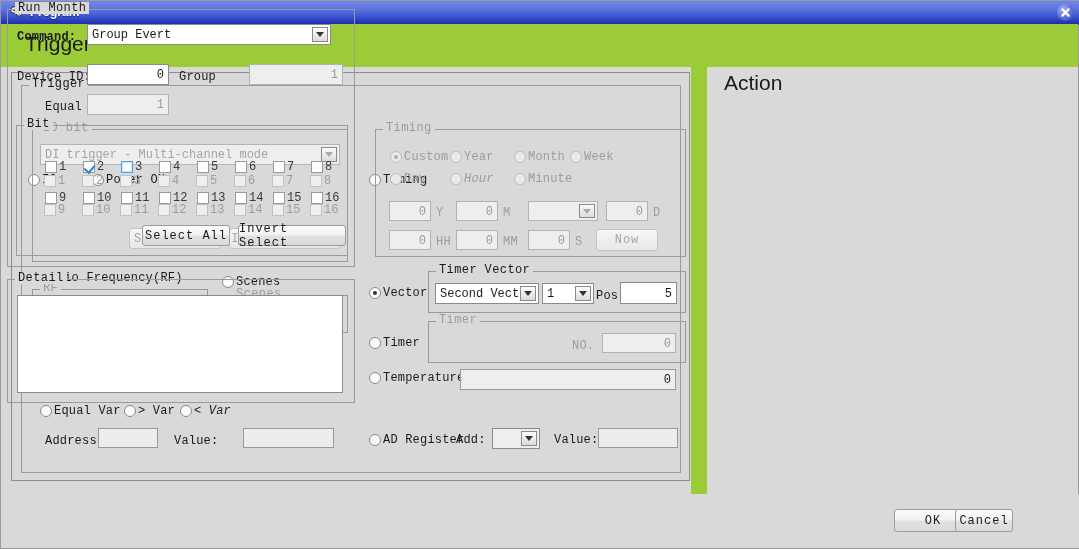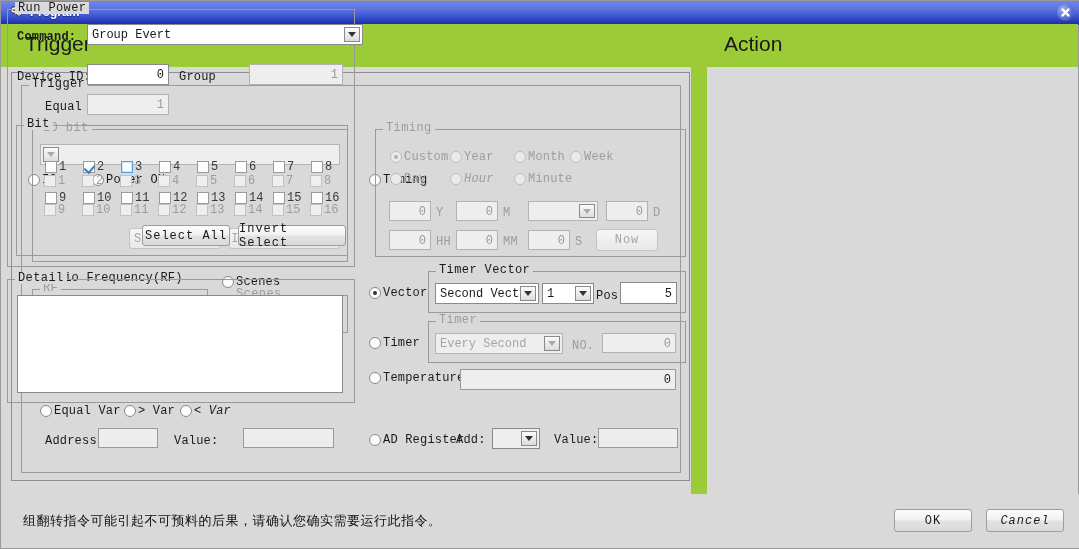"Run Power" span.legend { text: Power -> Month }
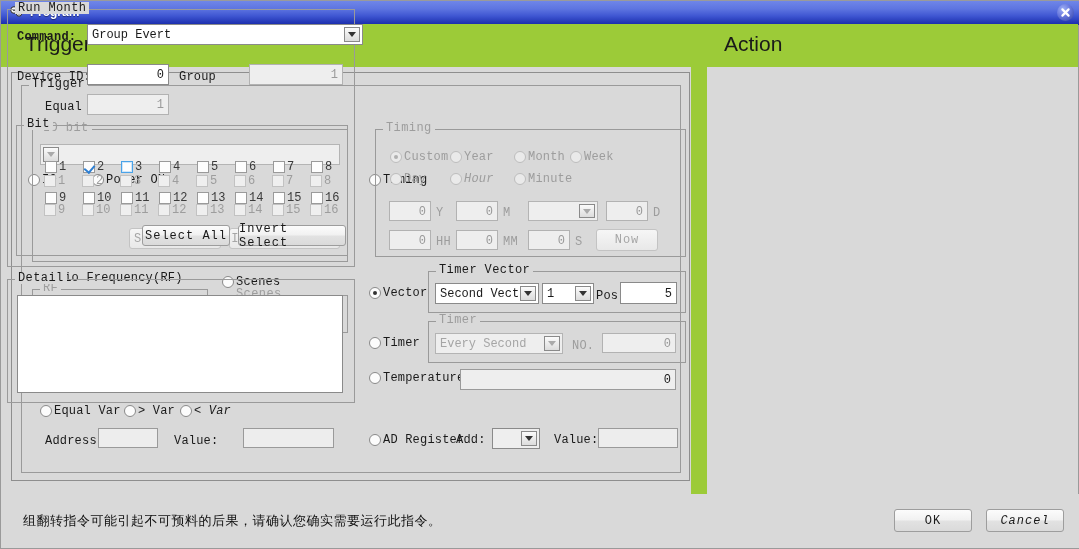"Group Evert" div.combo { width: 276px -> 244px }
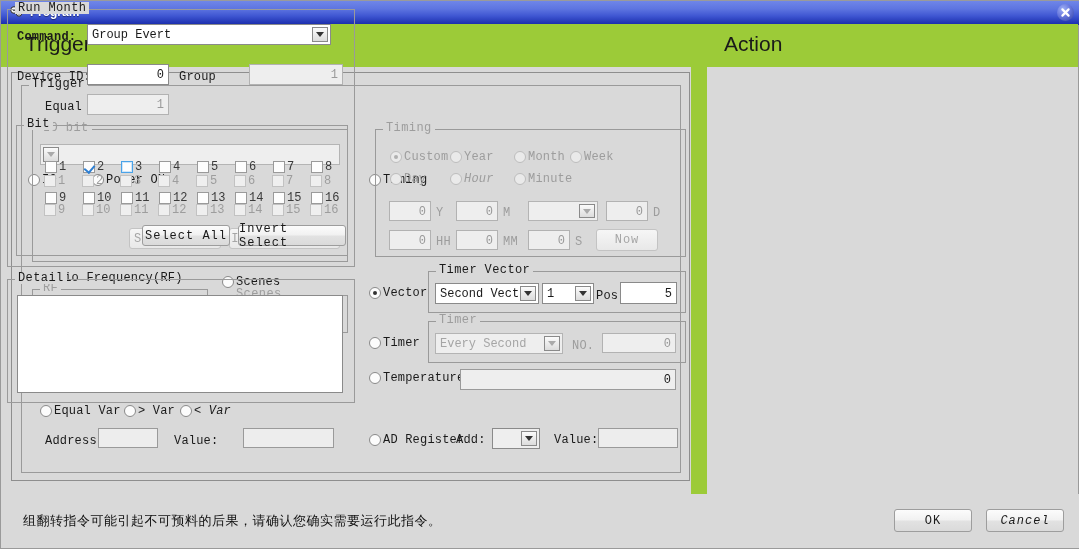"Action" .ghead.action { margin-top: none -> 39px }
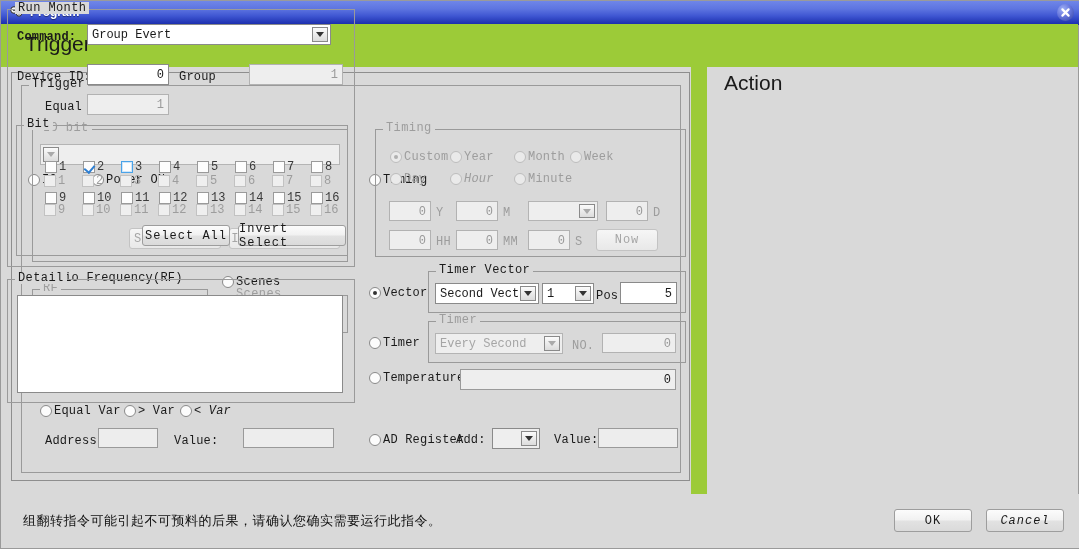"DI trigger - Multi-channel mode" span.ctext { html: none -> <span>DI trigger - Multi-channel mode</span> }
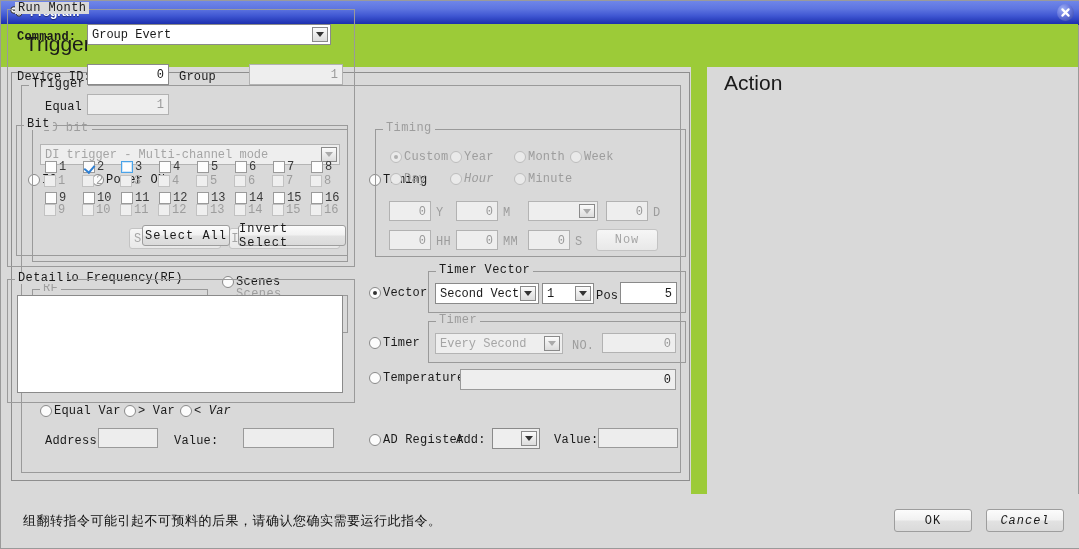"Every Second" div.combo { html: <div> <span>Every Second</span> <span> <i></i> </span> </div> -> none }
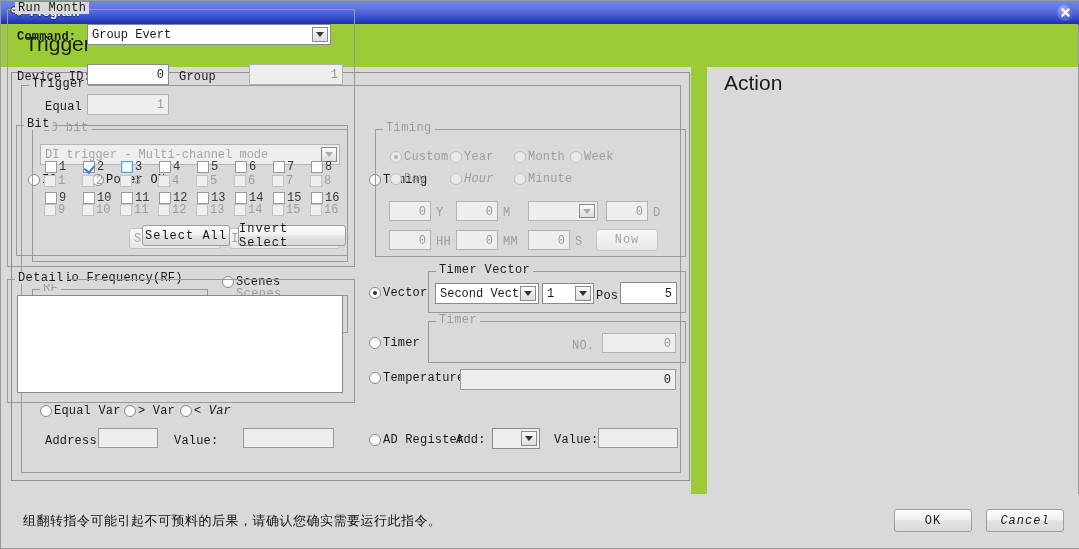"组翻转指令可能引起不可预料的后果，请确认您确实需要运行此指令。" div.footnote { html: <div>组翻转指令可能引起不可预料的后果，请确认您确实需要运行此指令。</div> -> none }
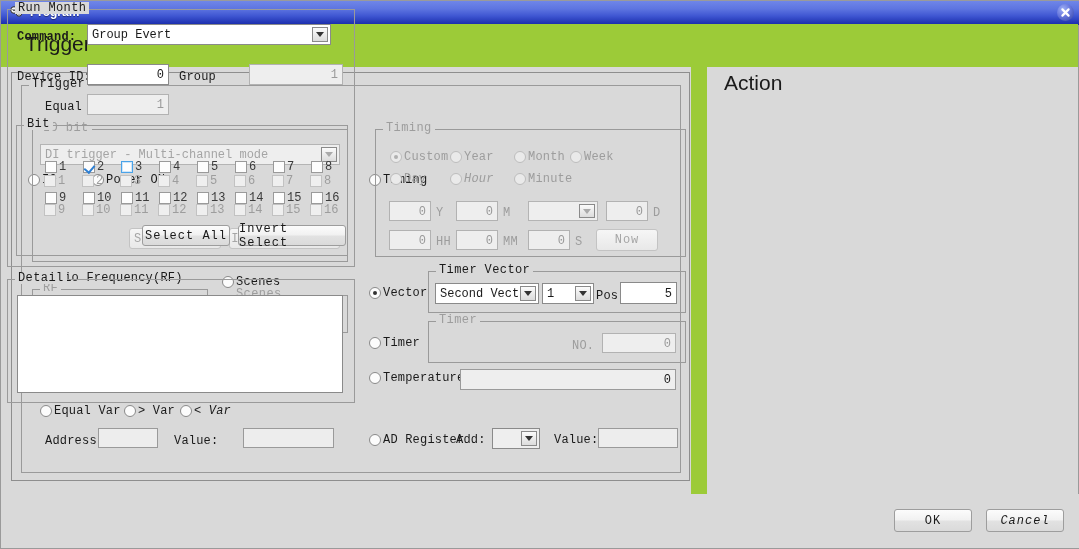"Cancel" div.btn { font-style: italic -> none; left: 985px -> 954px; width: 78px -> 58px }
